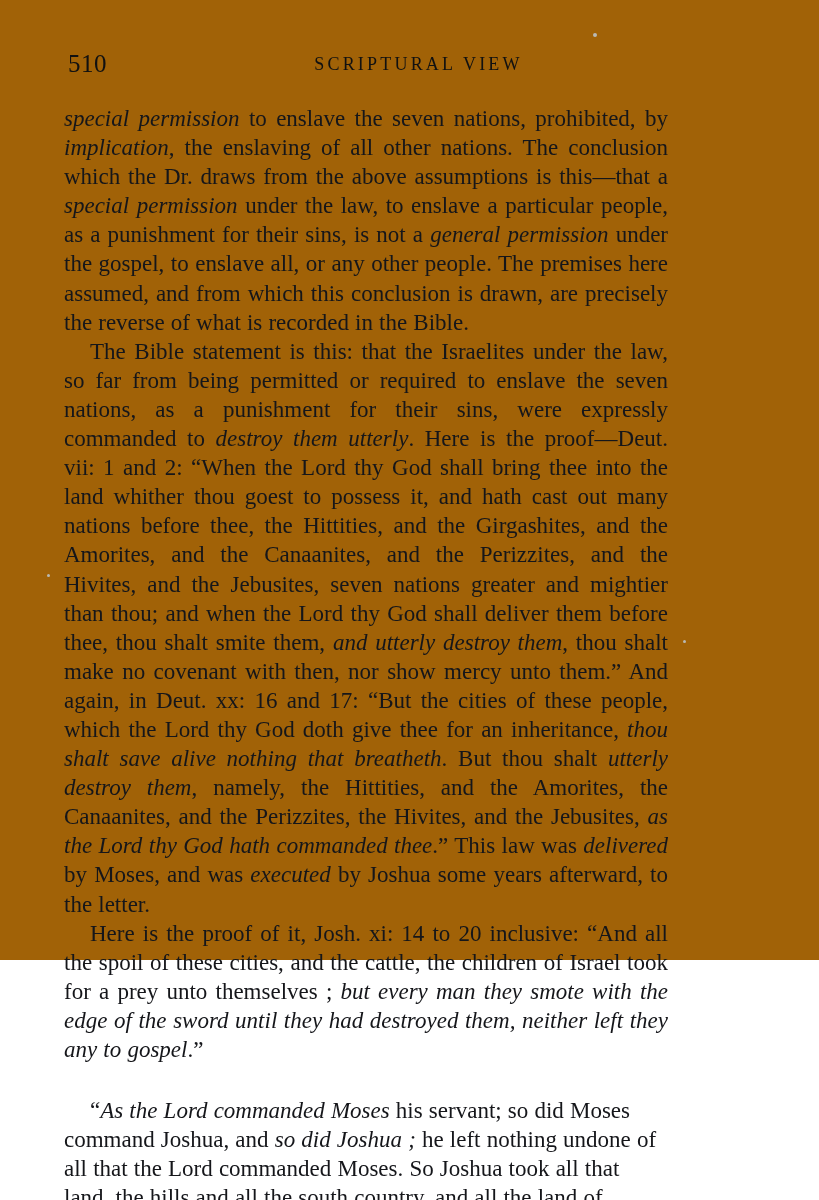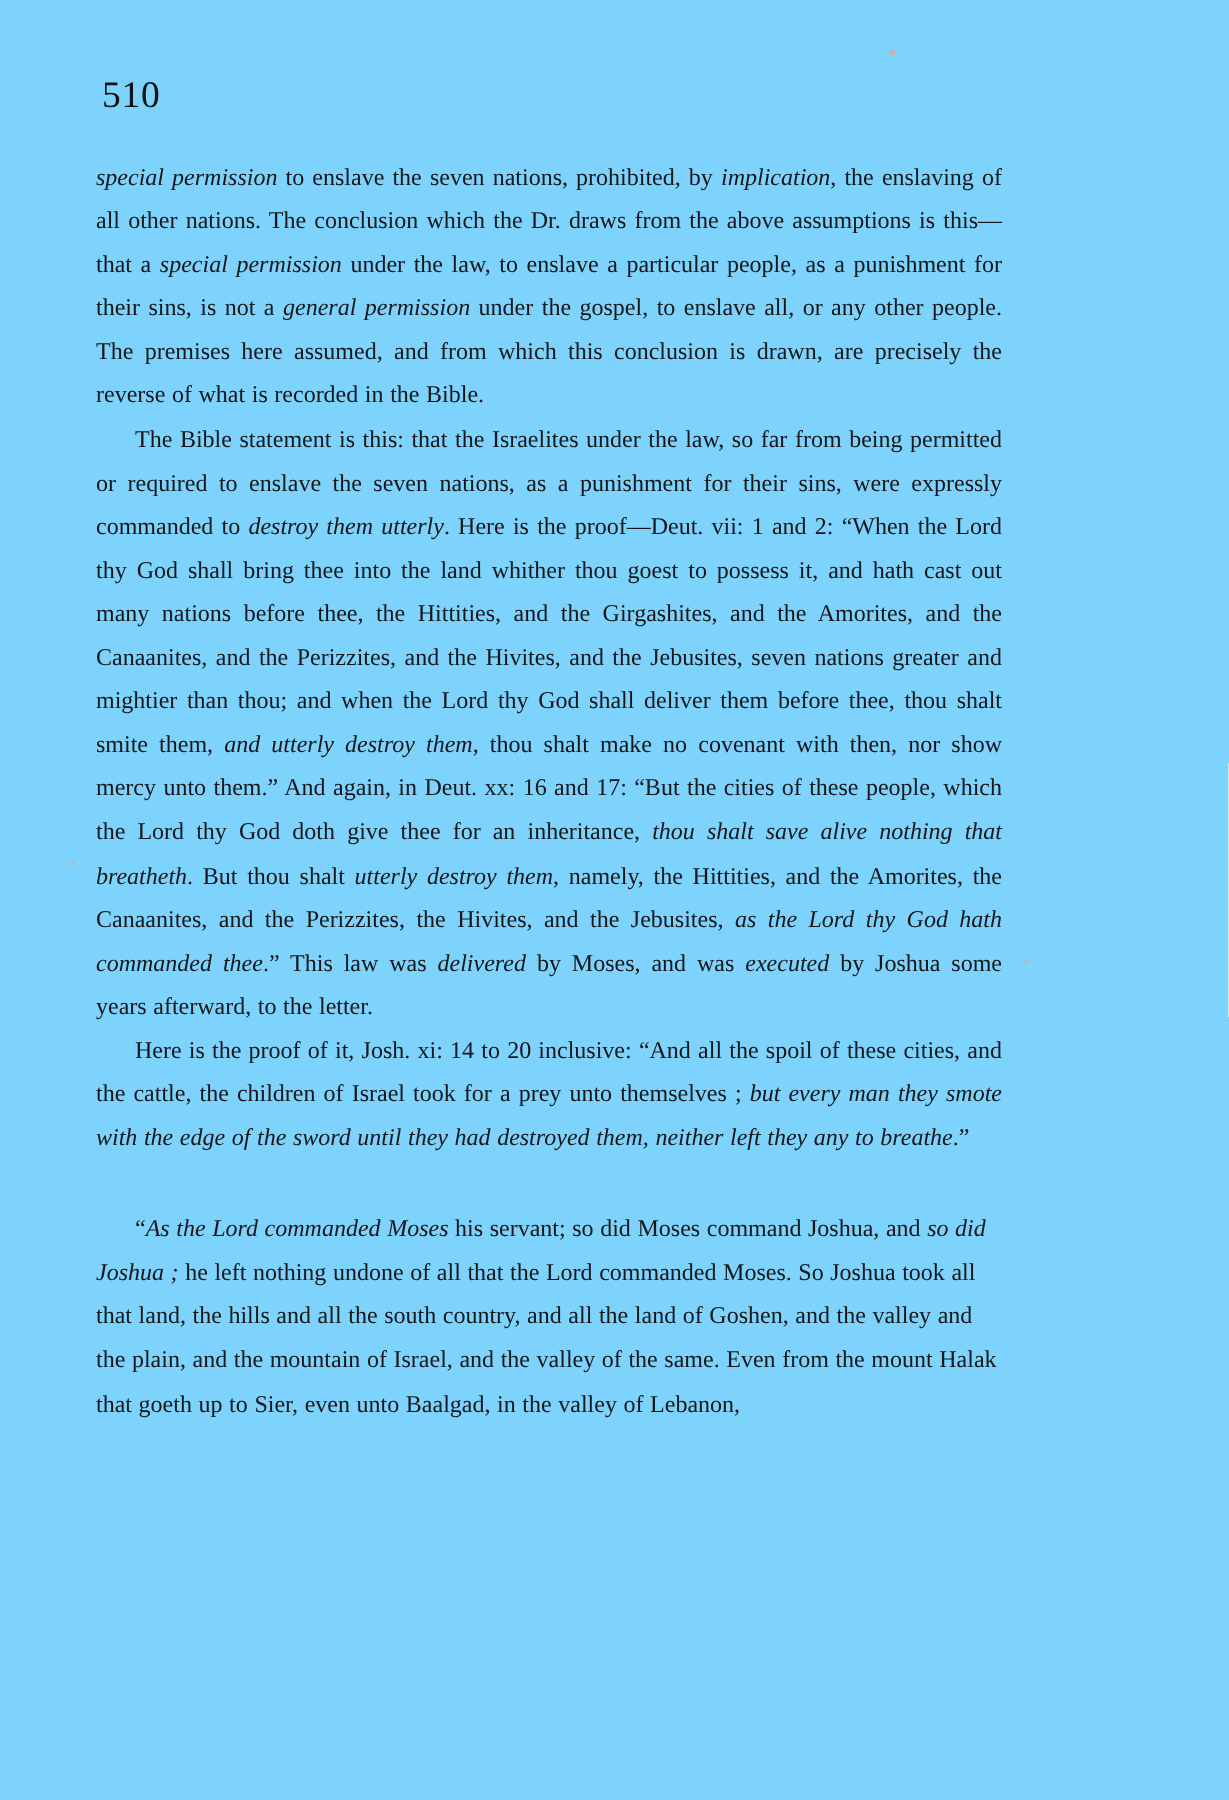"510" .page { background: #7dd3fc -> #a16207; height: 1200px -> 960px }
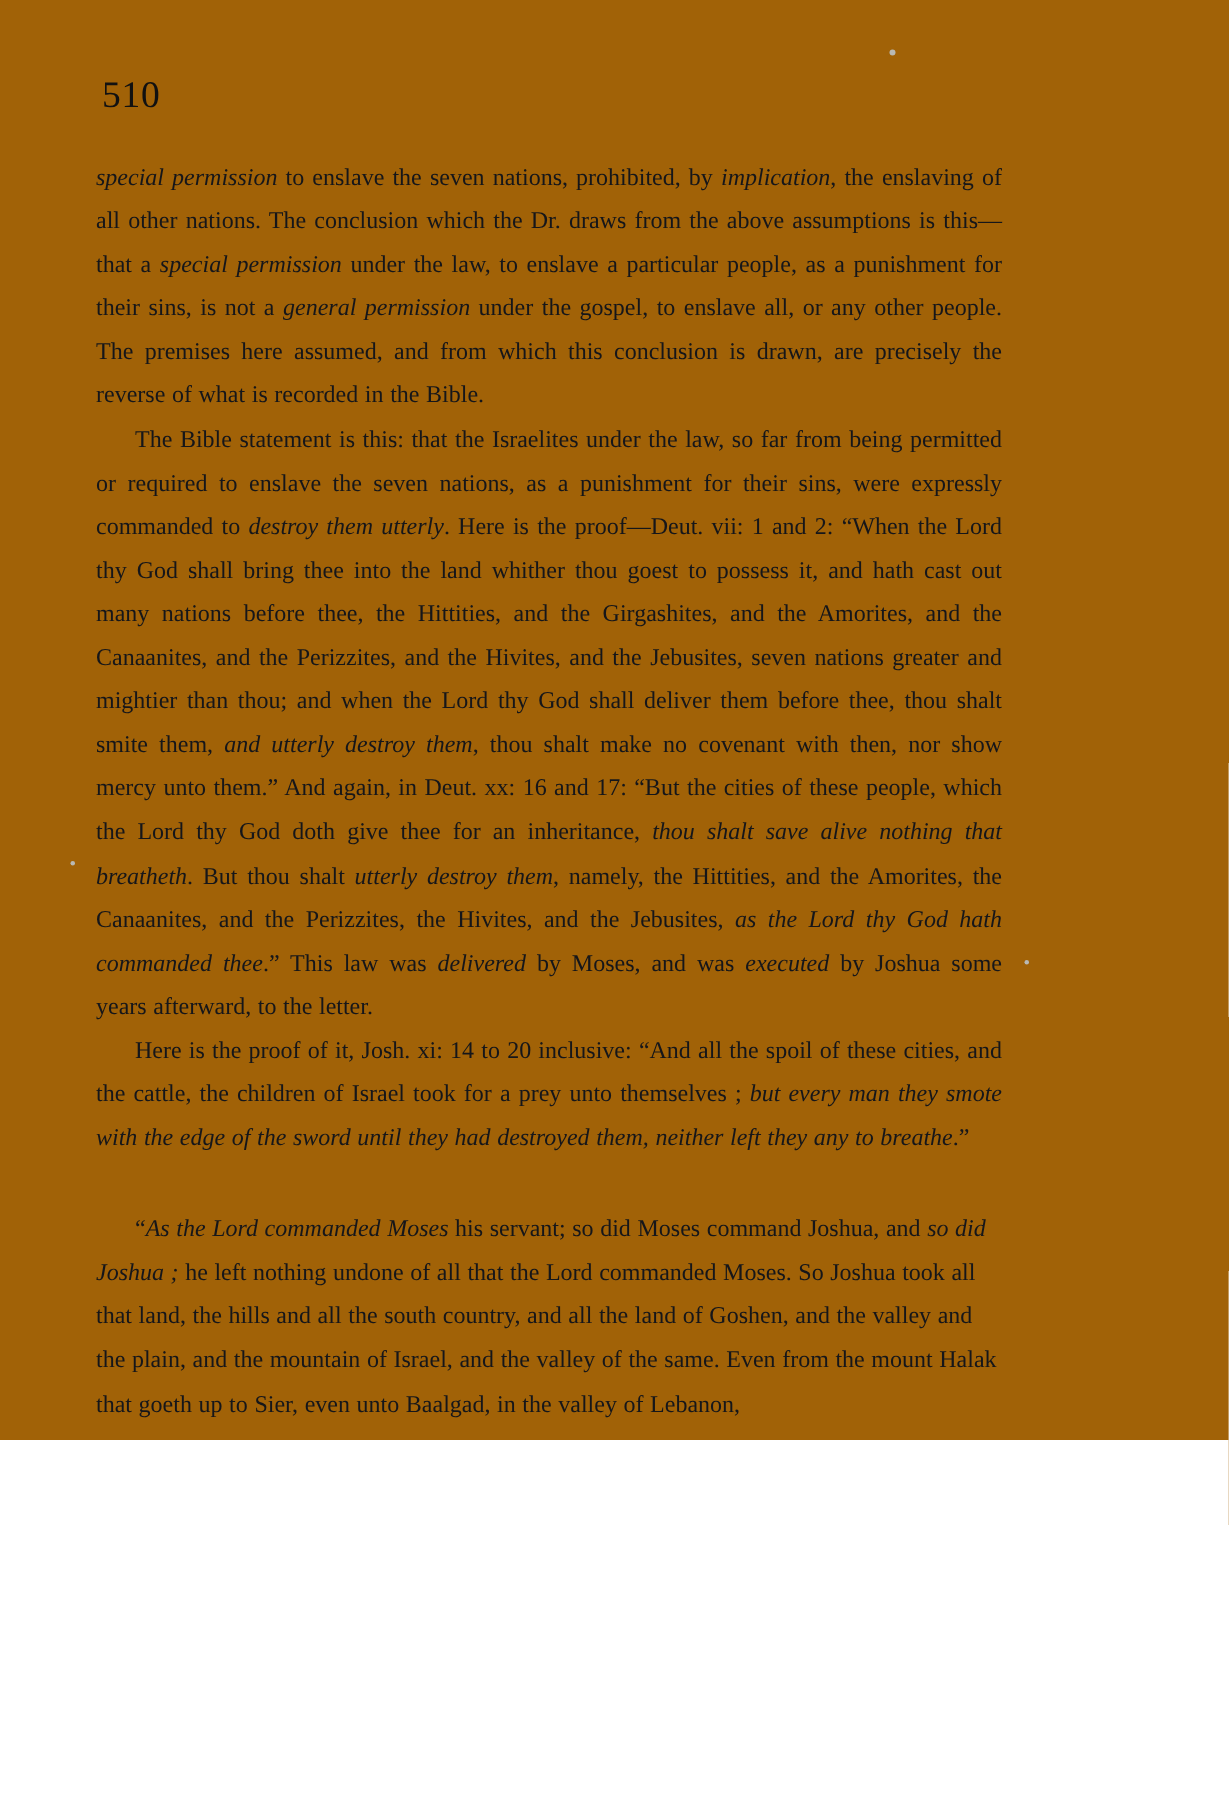"SCRIPTURAL VIEW" div.running-head { html: none -> <div>SCRIPTURAL VIEW</div> }
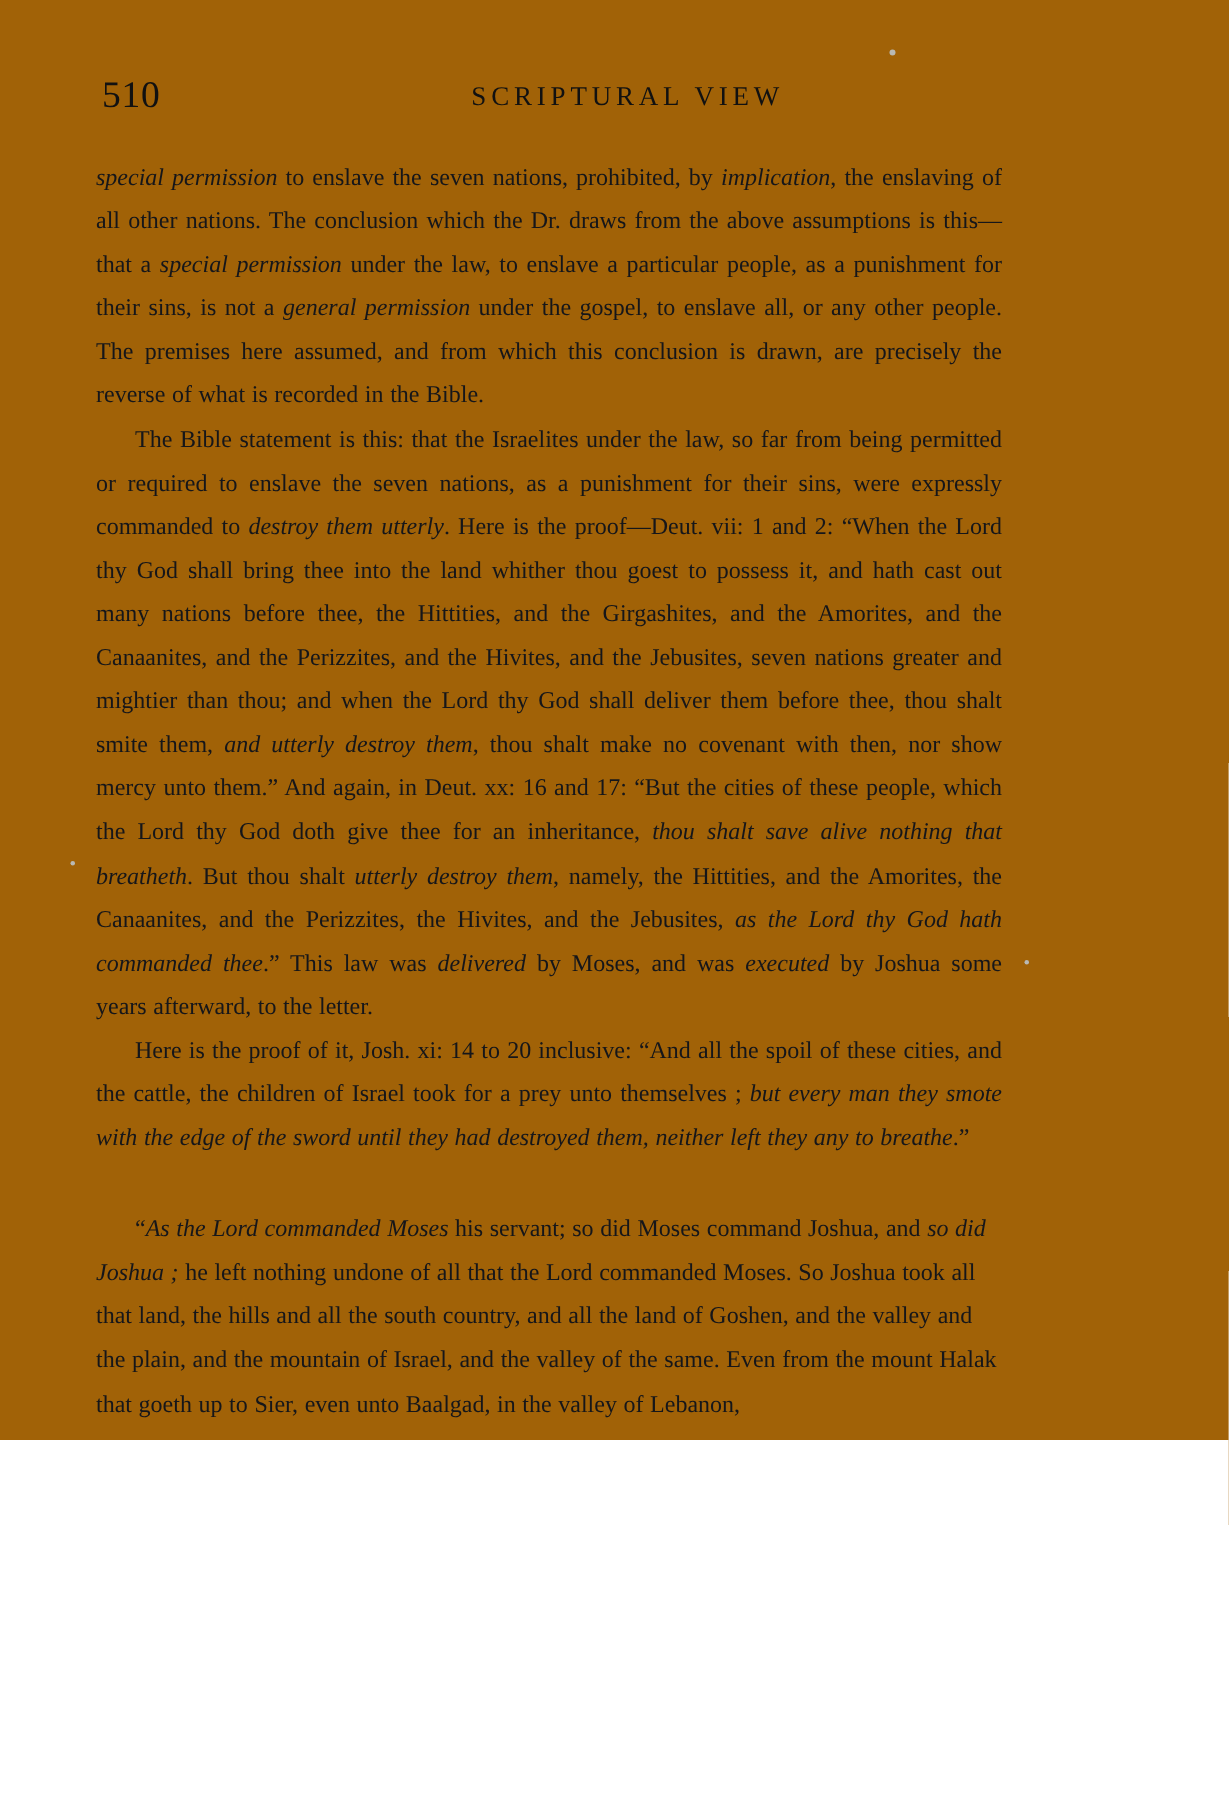"special permission to enslave the" p { font-size: 16px -> 23px }
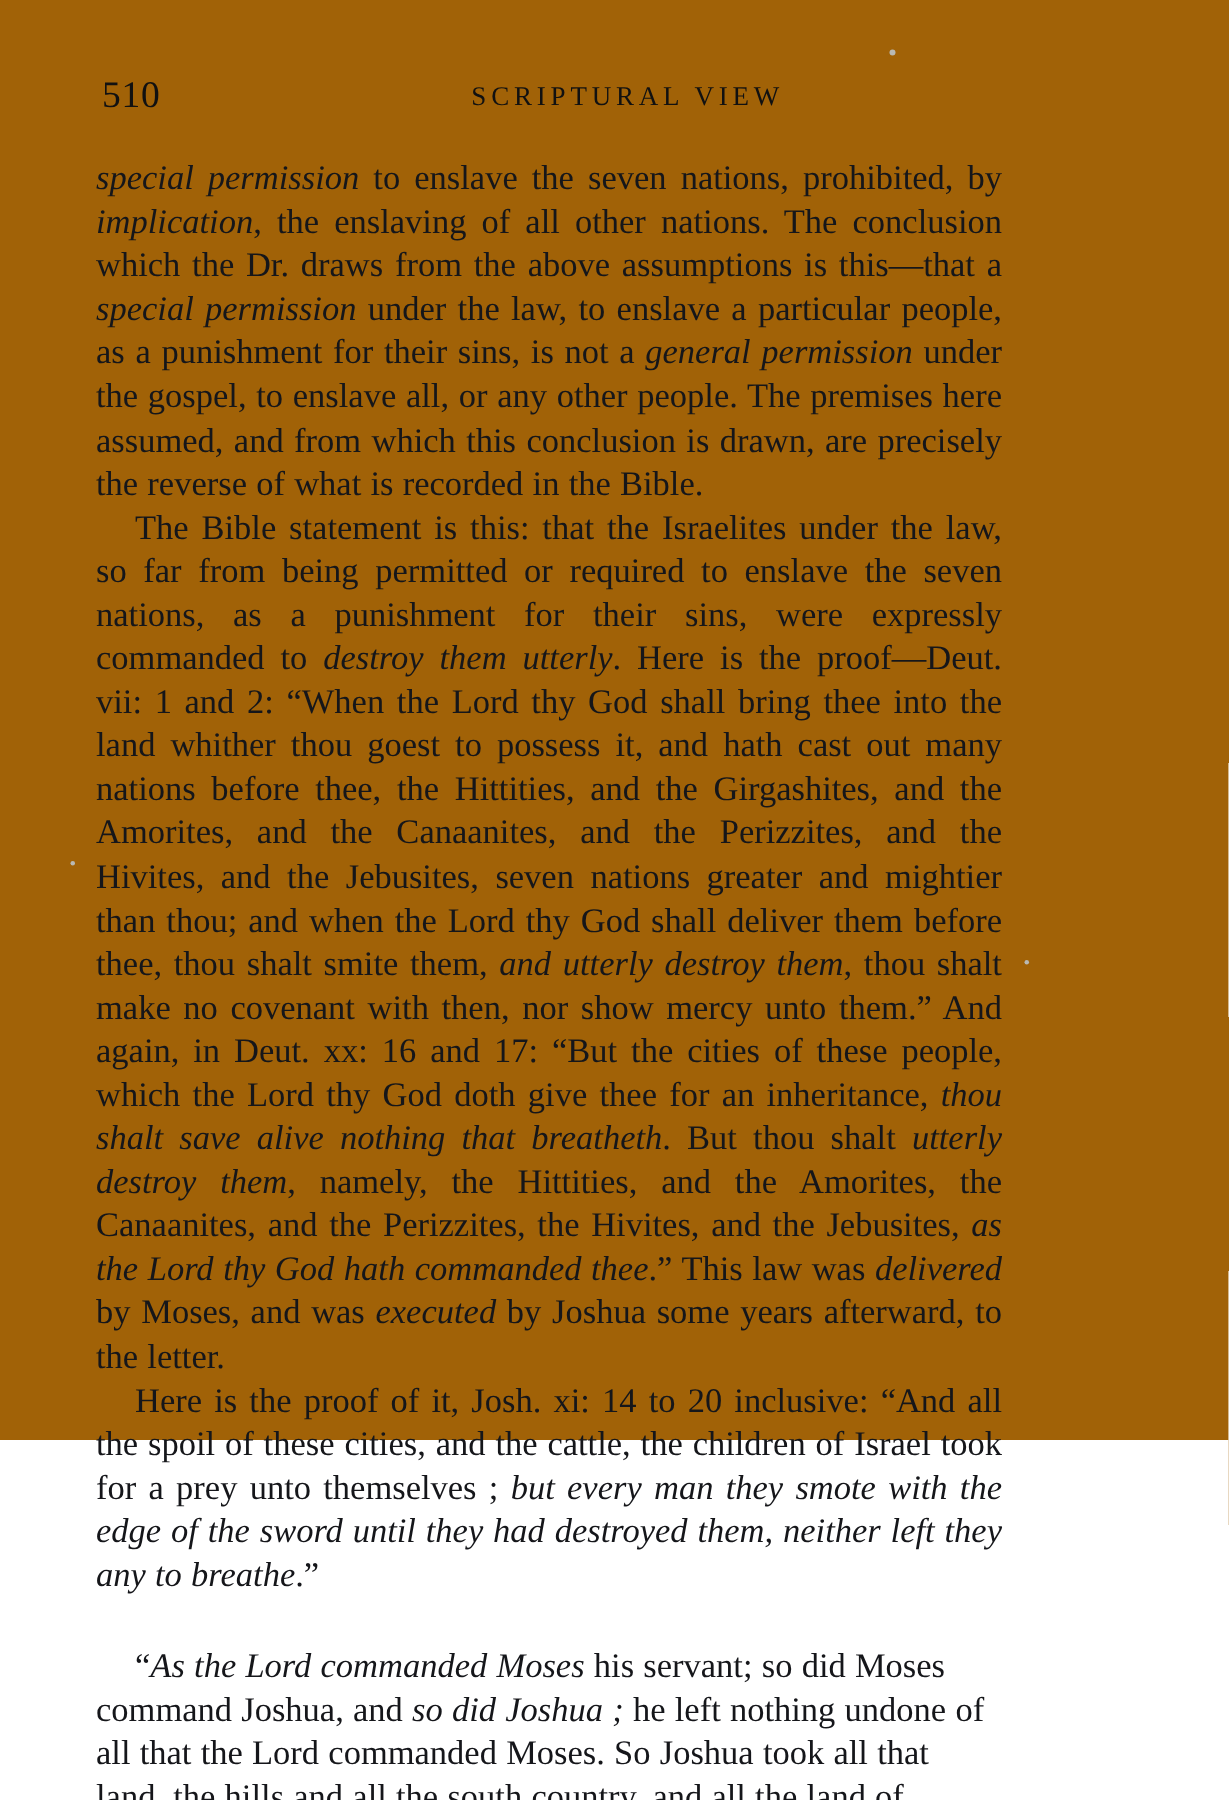"but every man they smote" i { text: breathe -> gospel }
